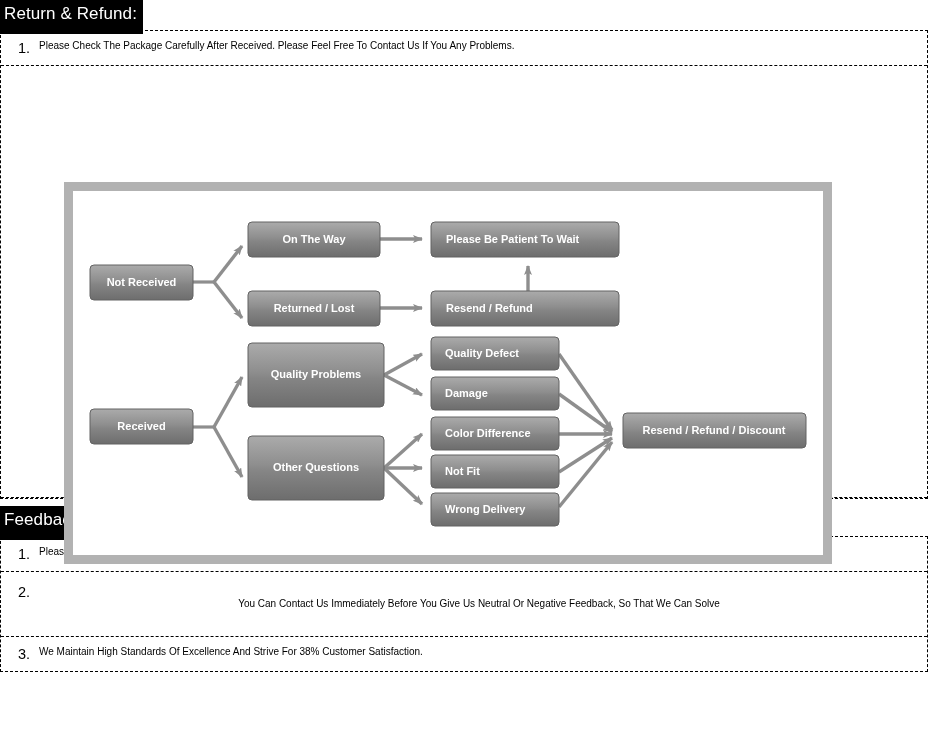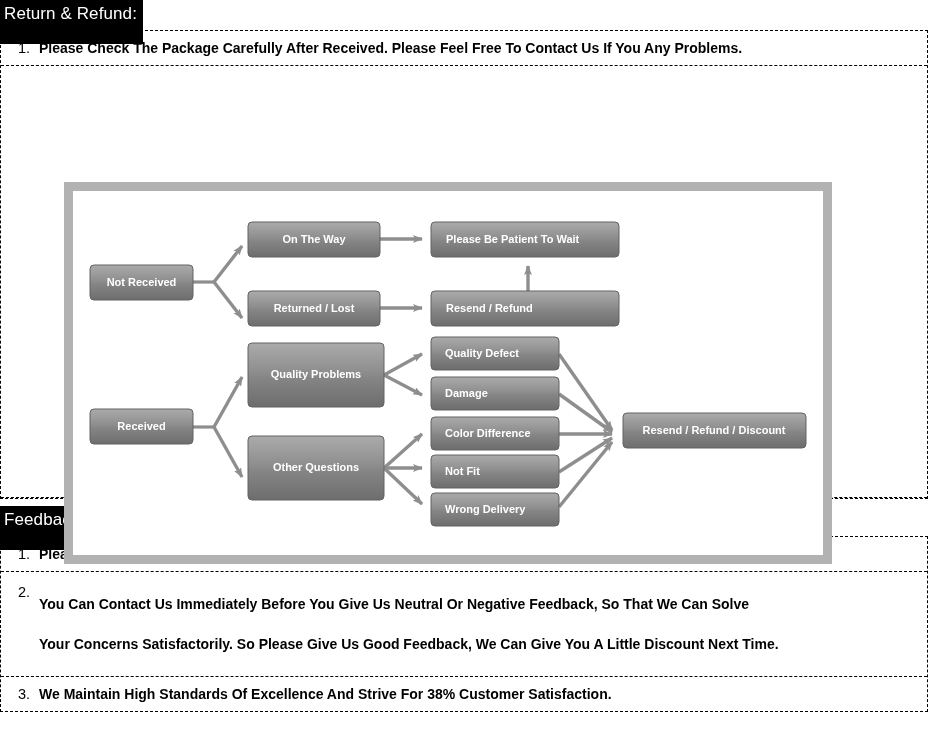"Return & Refund:" .banner { padding: 0 6px 16px 4px -> 0 6px 6px 4px }
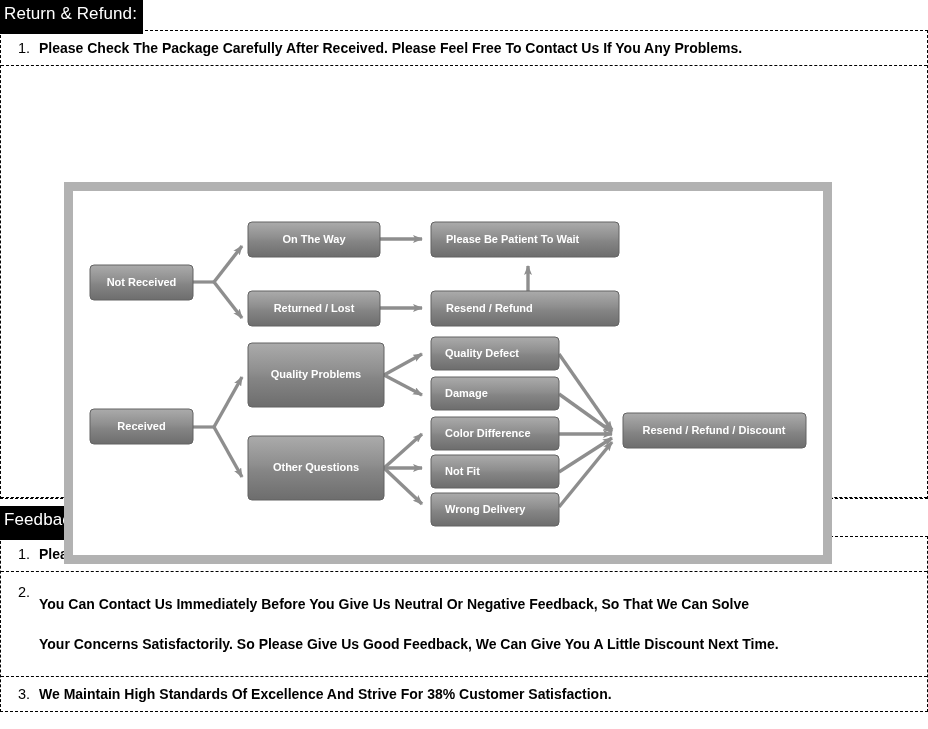"Please Check The Package Carefully" .txt { font-size: 14px -> 10px; font-weight: bold -> none }
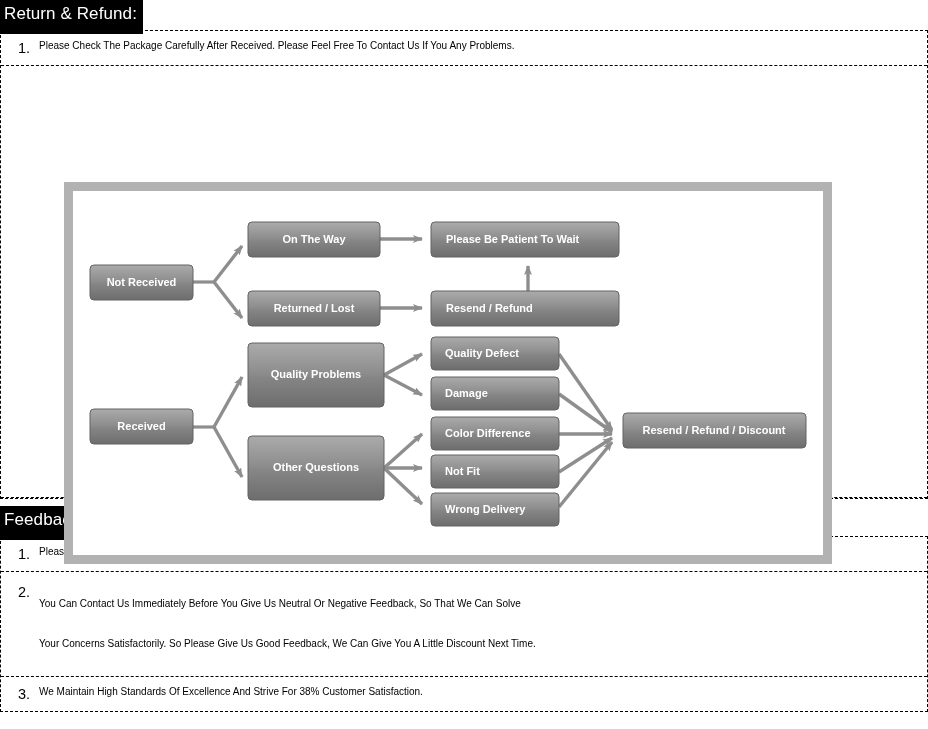"You Can Contact Us Immediately" .r-multi .txt { text-align: none -> center }
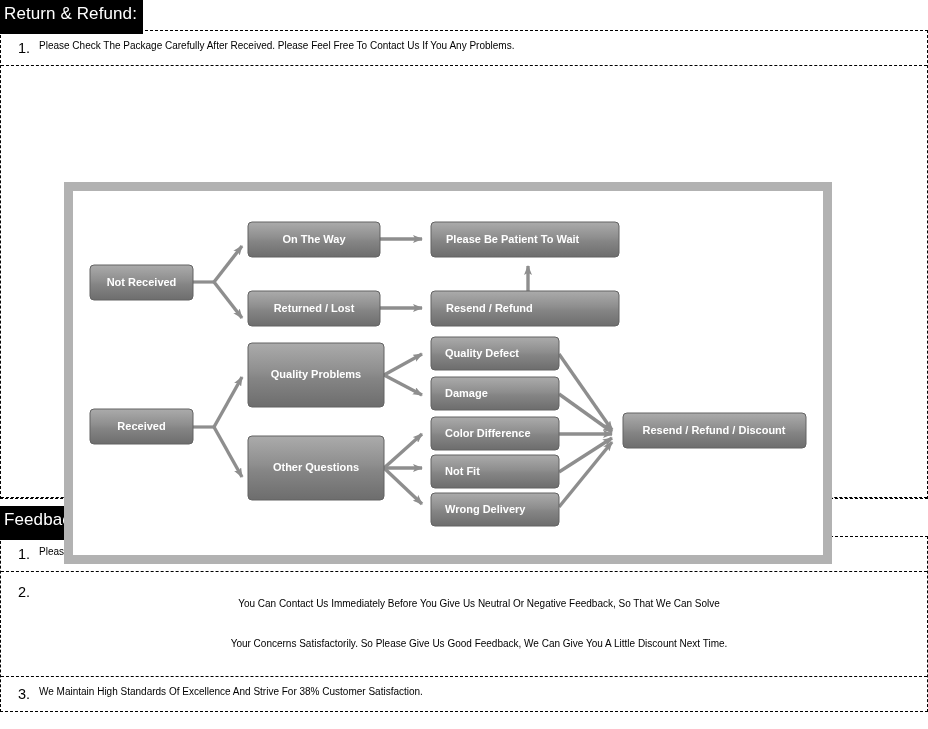"Your Concerns Satisfactorily. So Please" div { html: <div>Your Concerns Satisfactorily. So Please Give Us Good Feedback, We Can Give You A Little Discount Next Time.</div> -> none }
